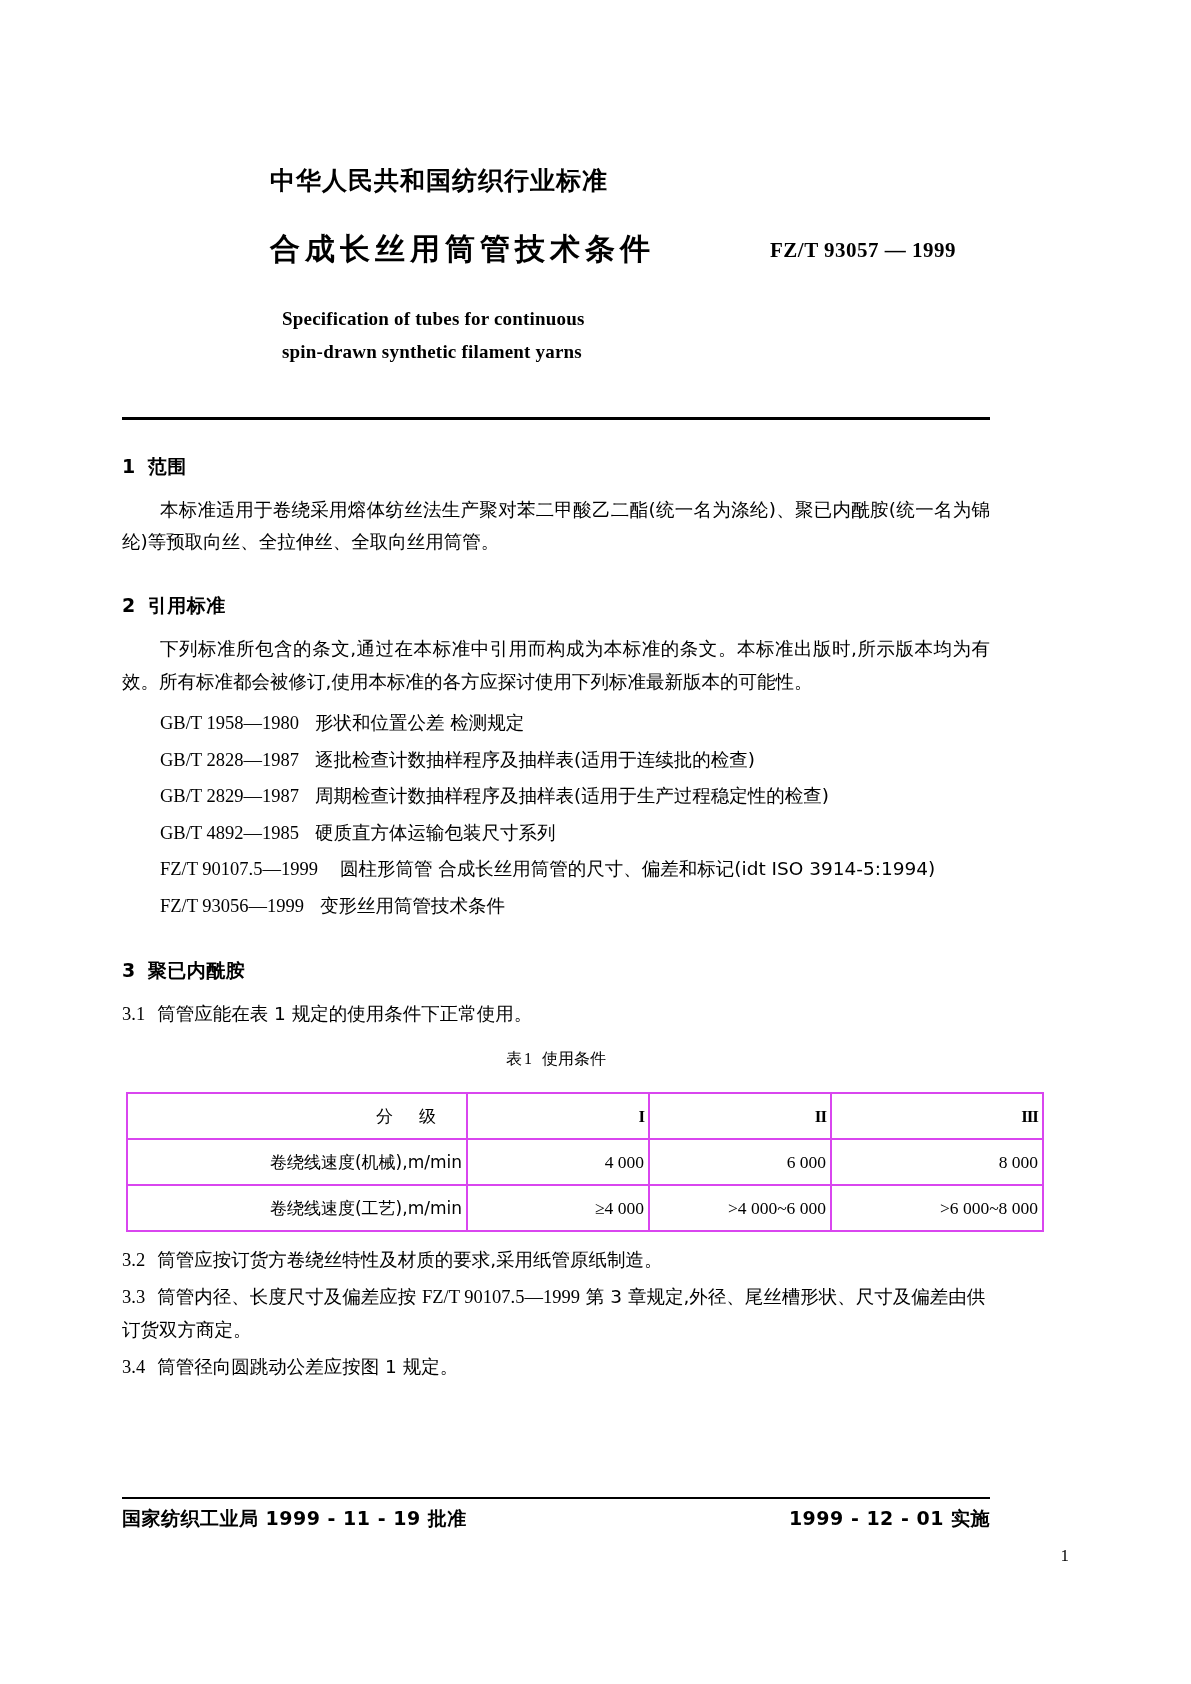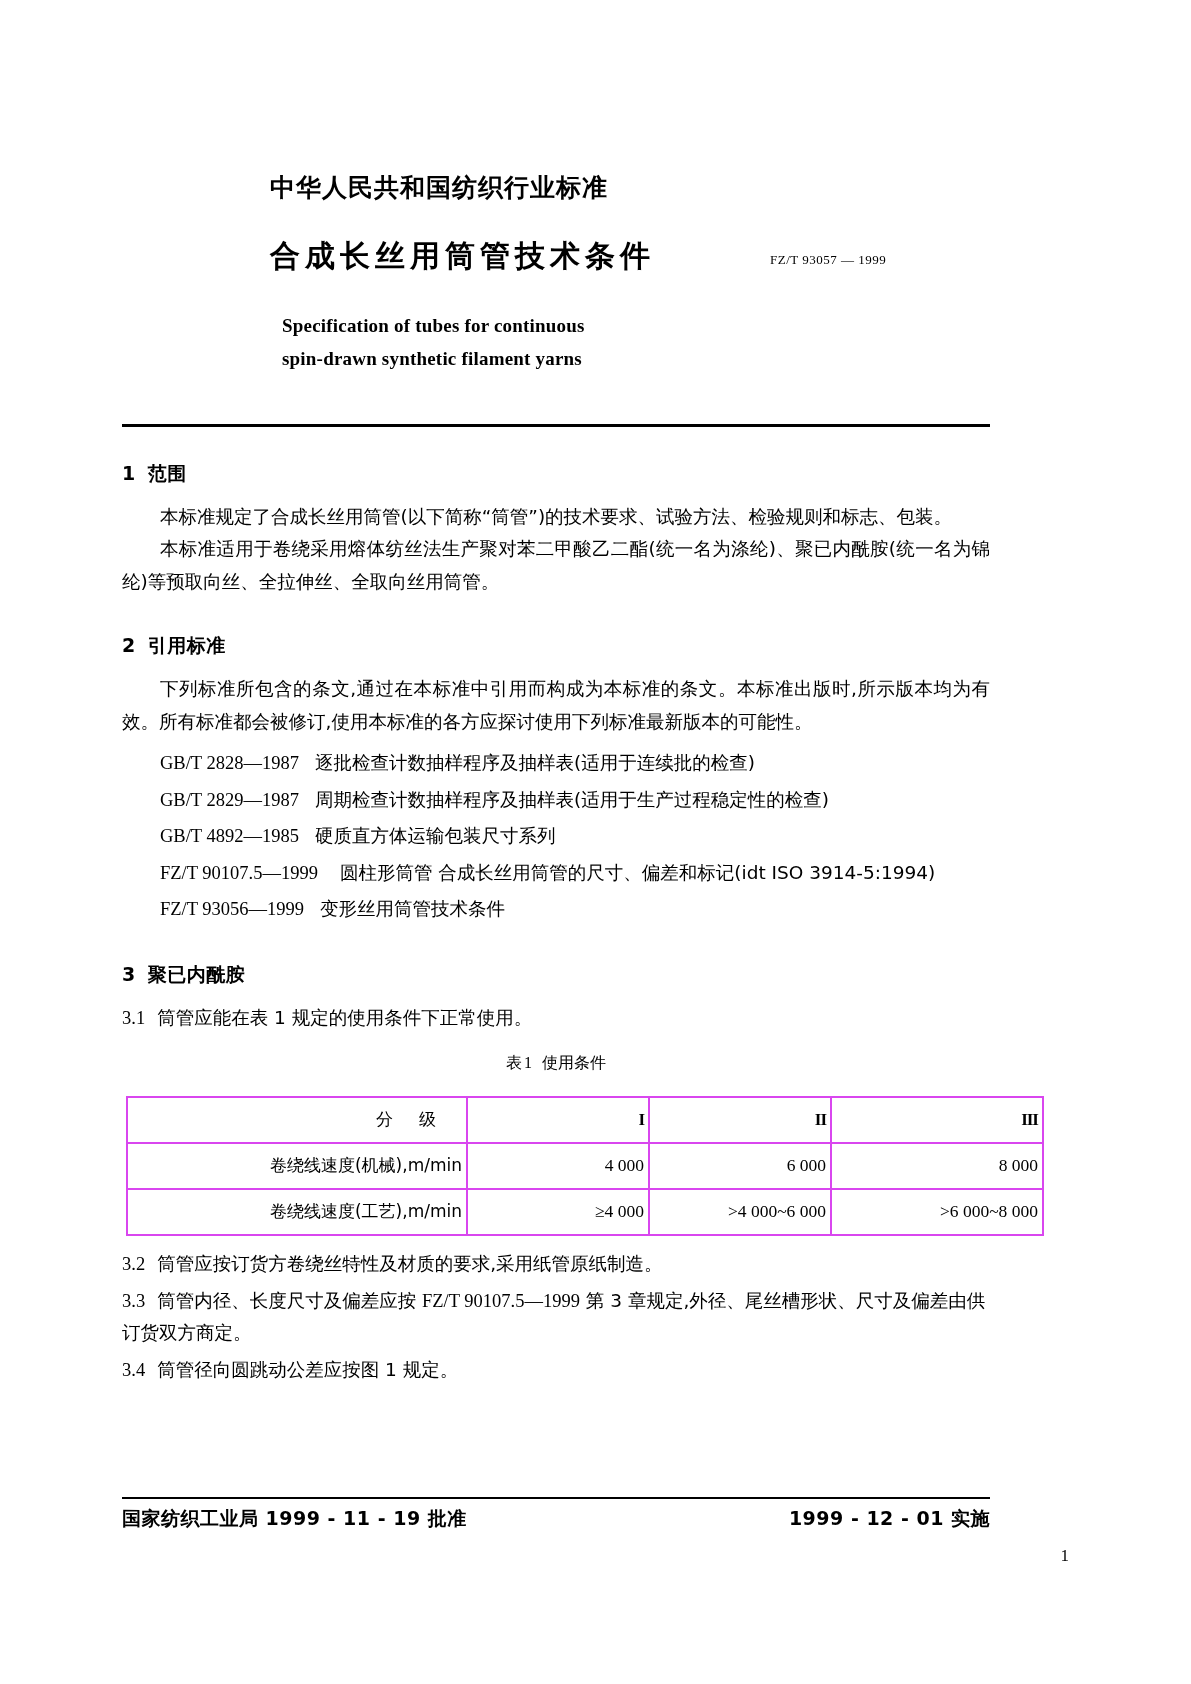"中华人民共和国纺织行业标准" .content { top: 11px -> 4px }
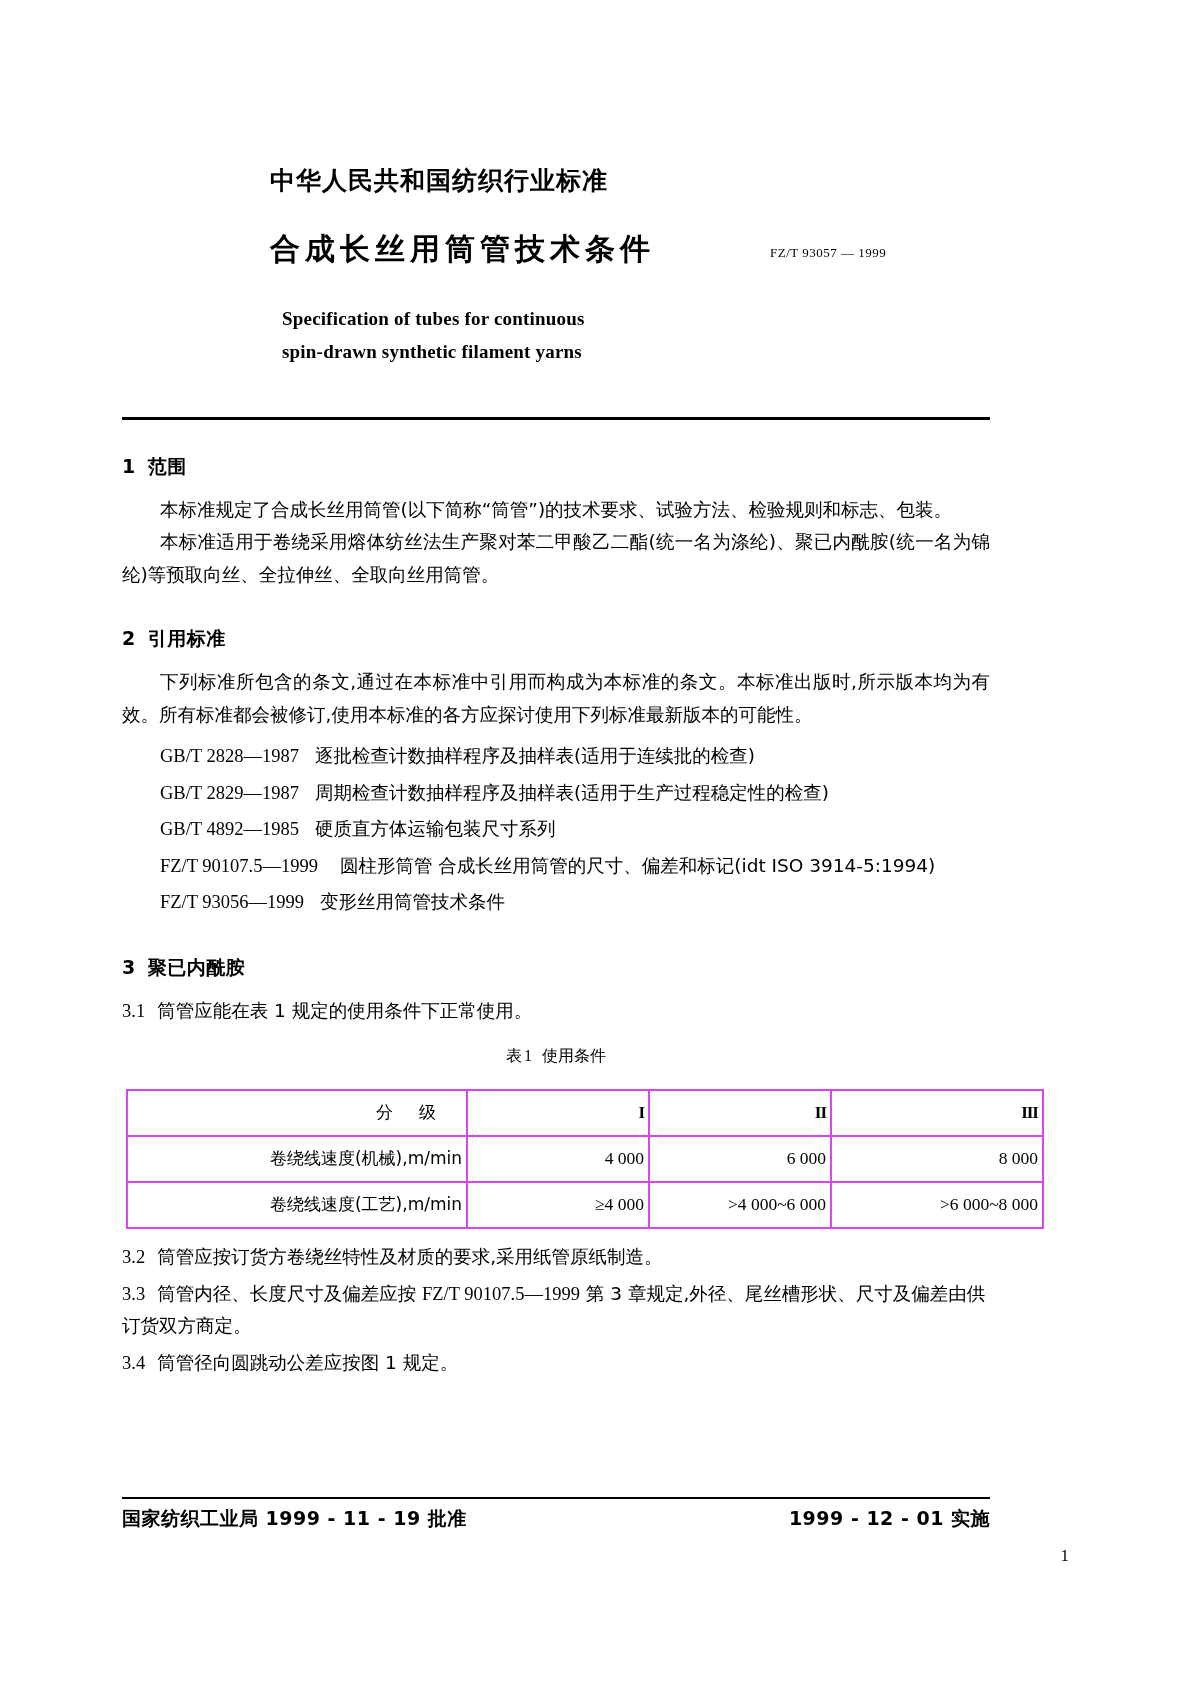"FZ/T 93057 — 1999" .doc-number { font-size: 13px -> 21px; font-weight: normal -> bold }
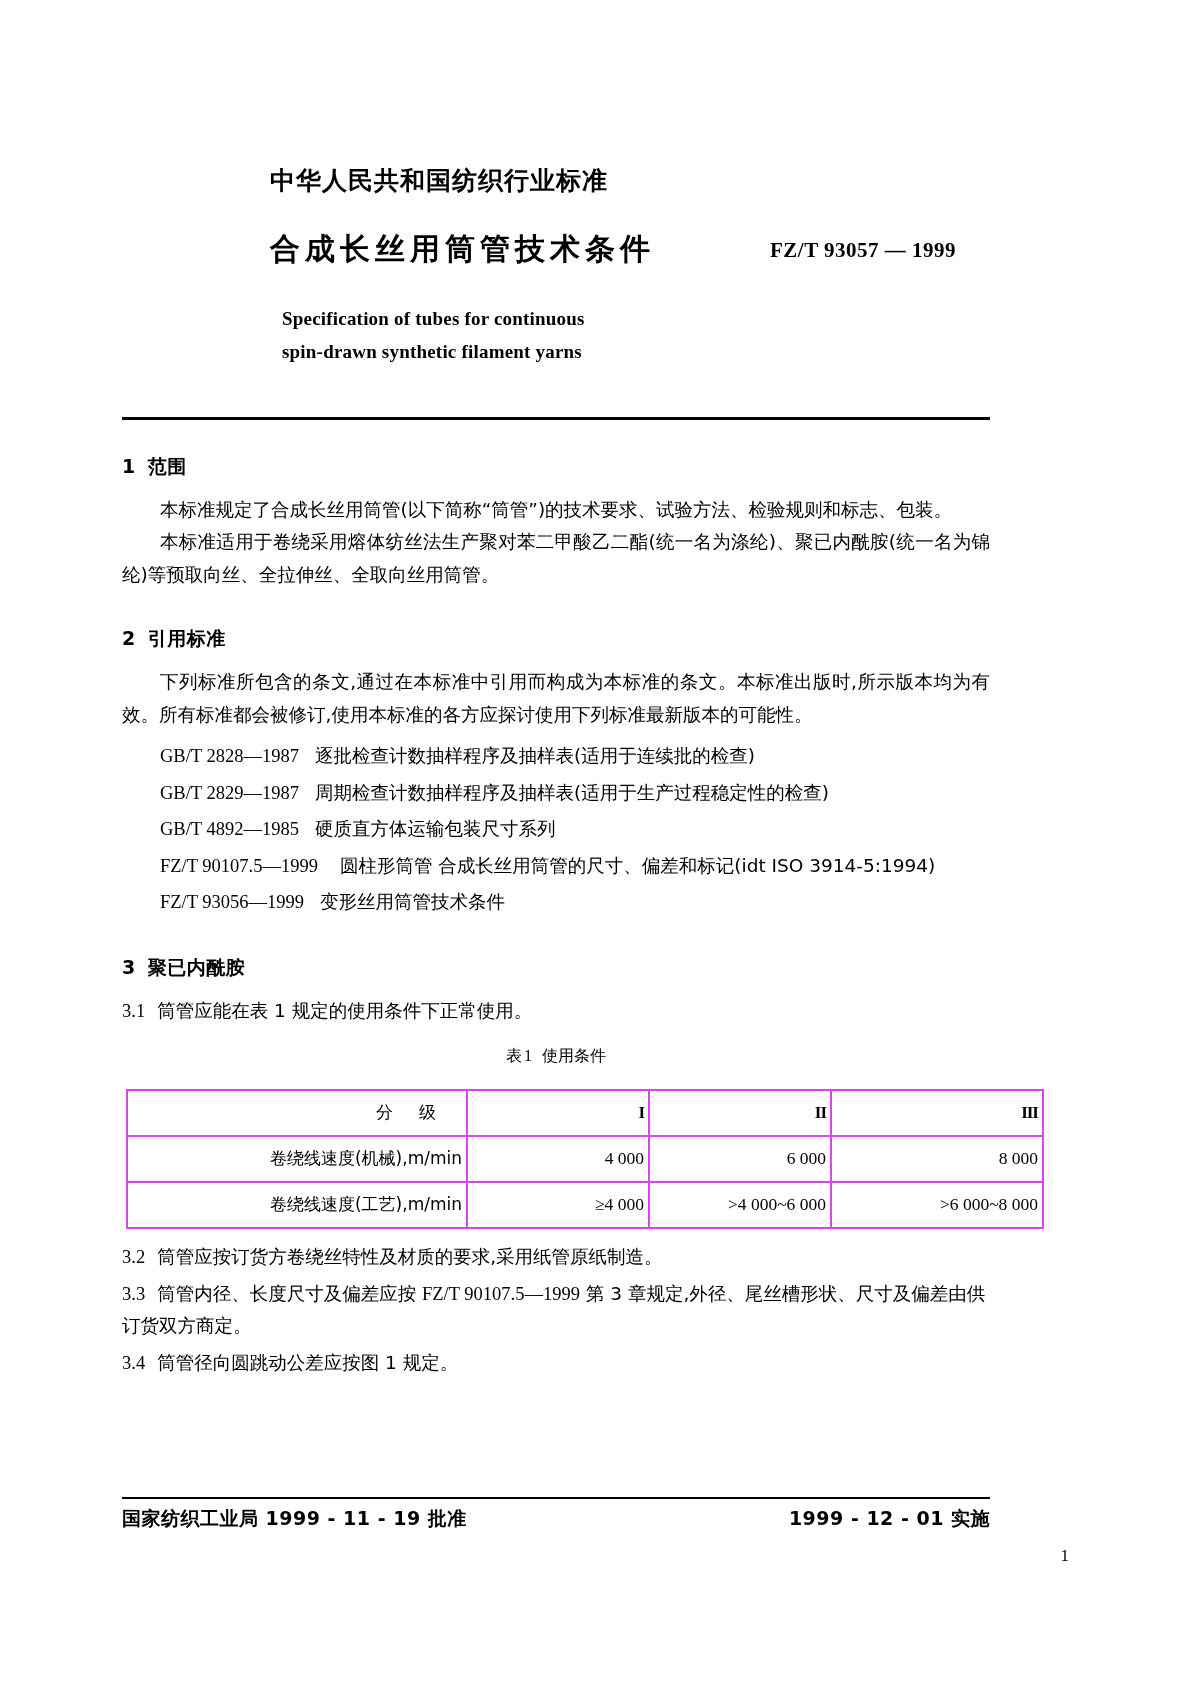"本标准规定了合成长丝用筒管(以下简称“筒管”)的技术要求、试验方法、检验规则和标" div.para { html: <div>本标准规定了合成长丝用筒管(以下简称“筒管”)的技术要求、试验方法、检验规则和标志、包装。</div> -> none }
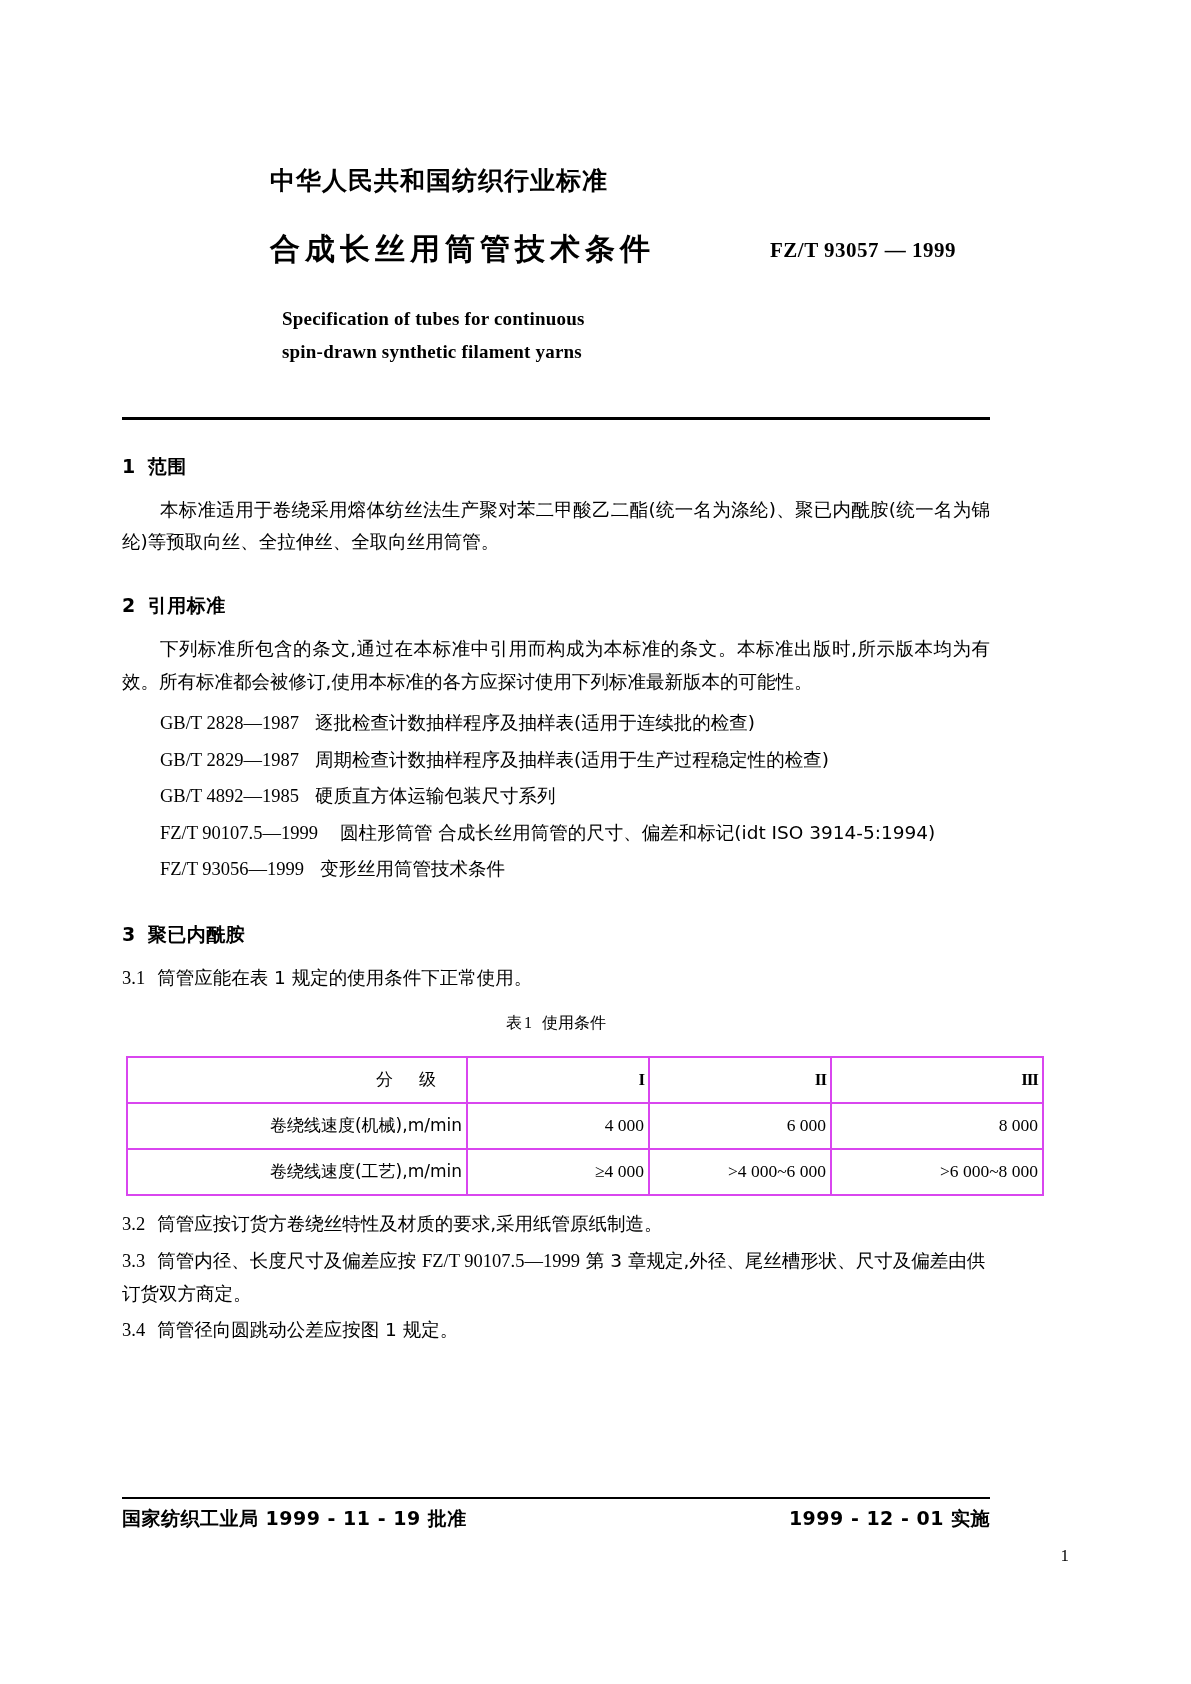"GB/T 1958—1980 形状和位置公差 检测规定" div.ref-item { html: none -> <div> <span>GB/T 1958—1980</span><span>形状和位置公差 检测规定</span> </div> }
